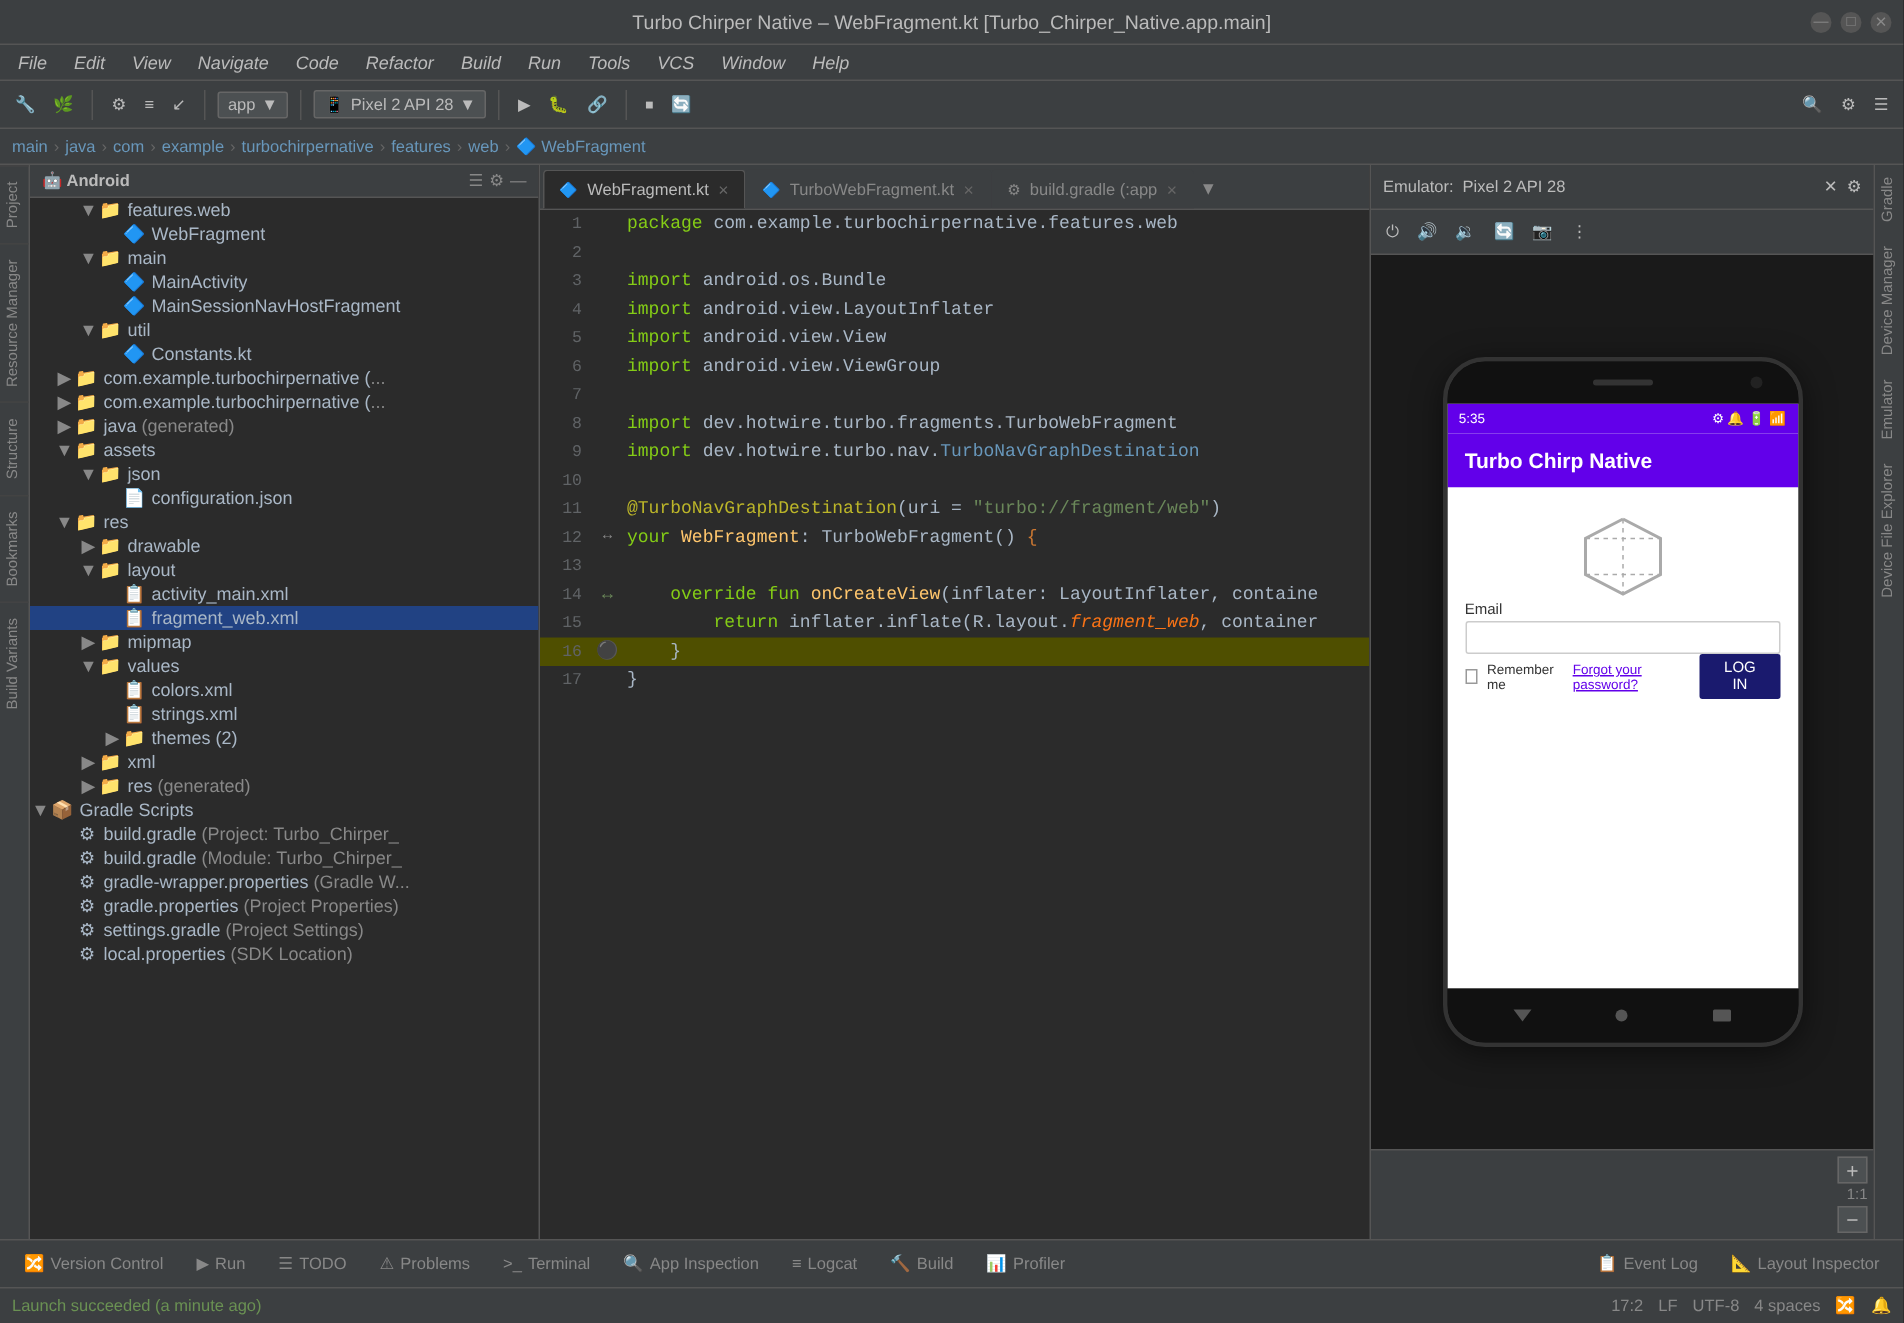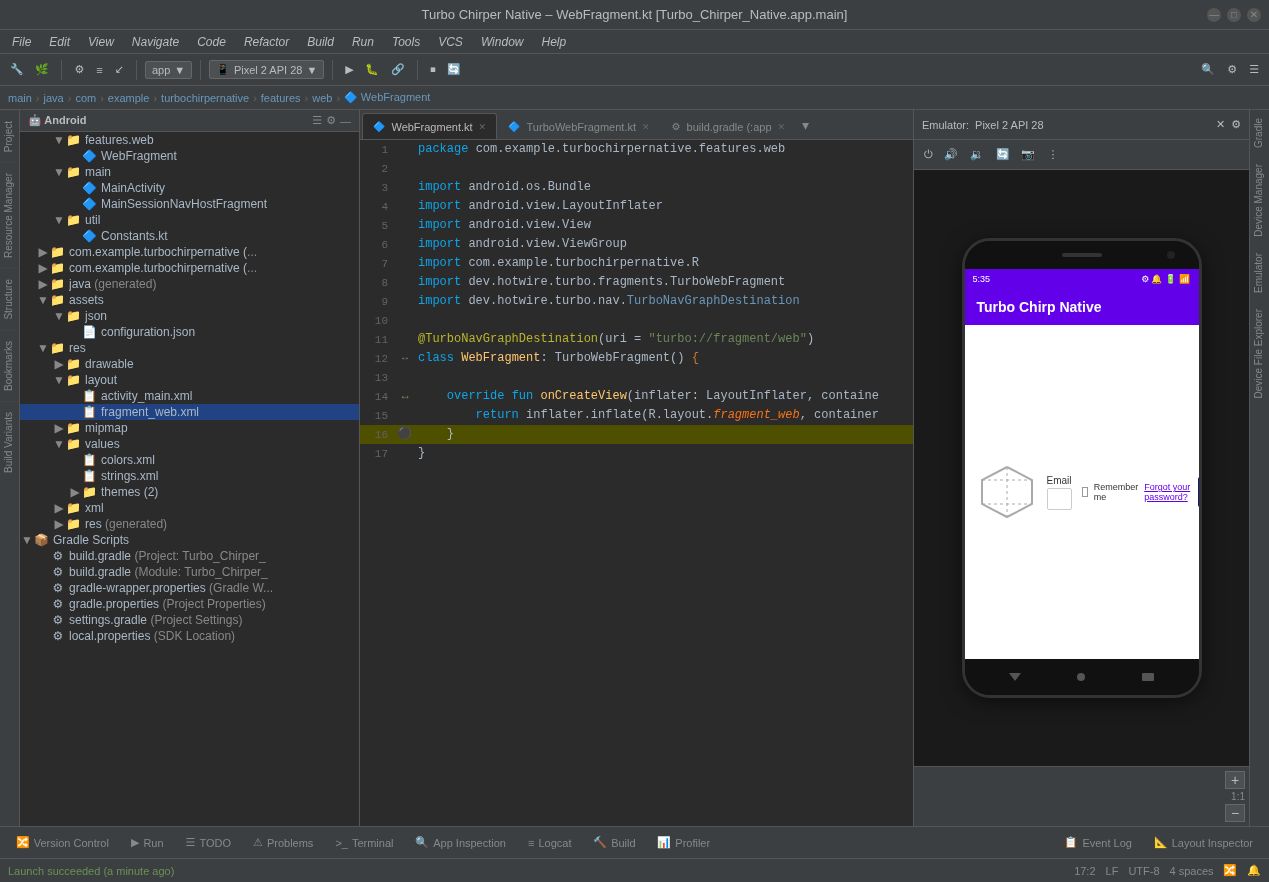"package" .kw { color: #0ea5e9 -> #84cc16 }
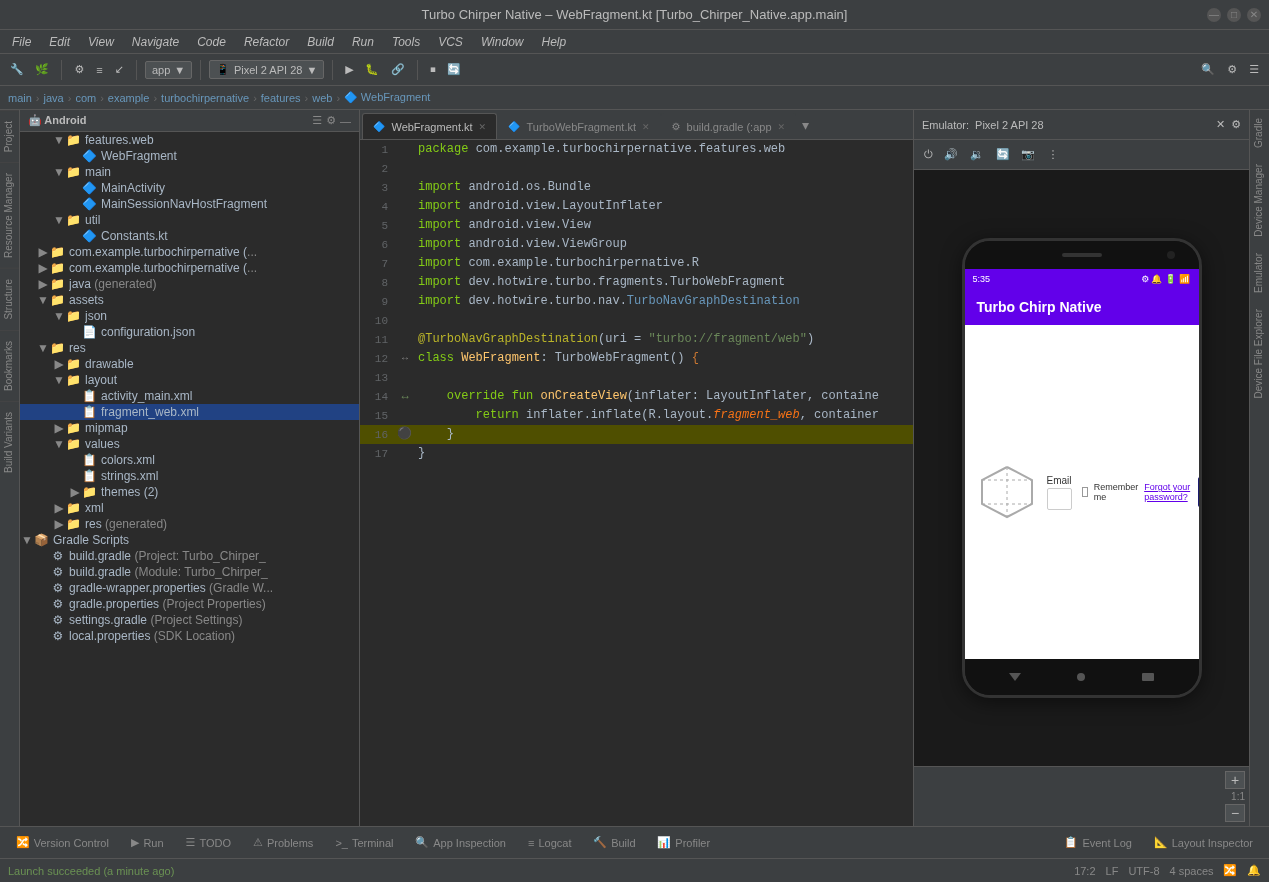"import com.example.turbochirpernative.R" span.line-content { html: <span><span>import</span> com.example.turbochirpernative.R</span> -> none }
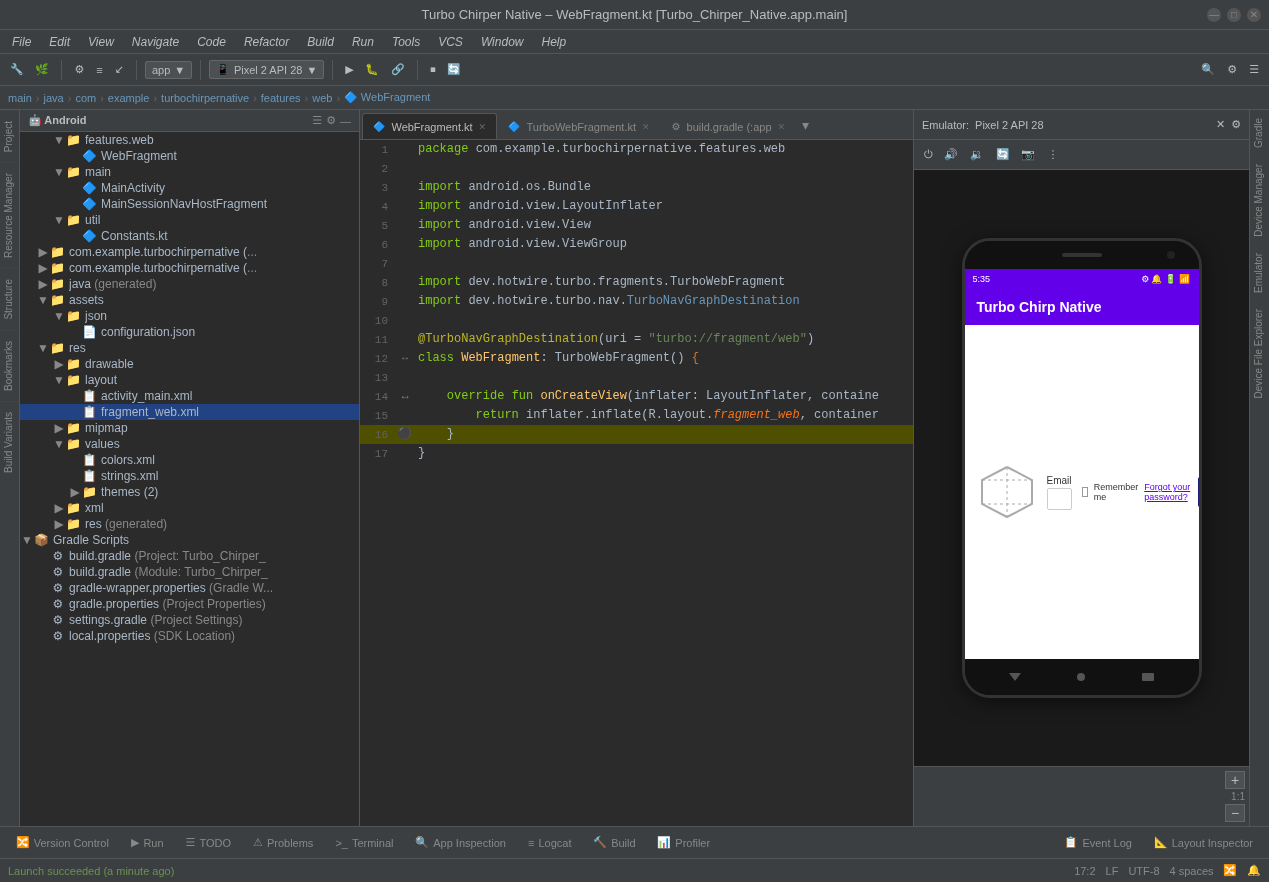"class" span.kw { text: class -> your }
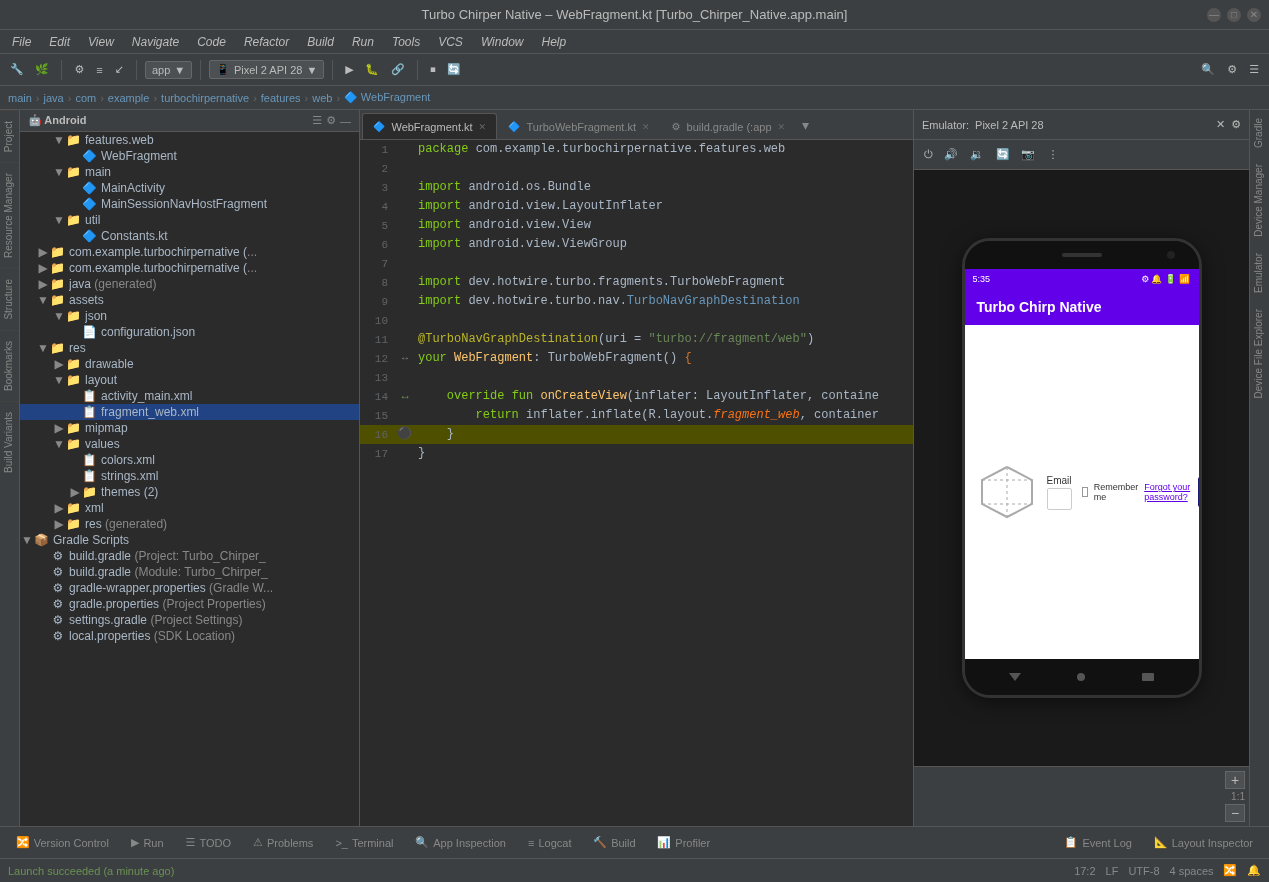"Email" .phone-content { flex-direction: row -> column; gap: 10px -> none }
